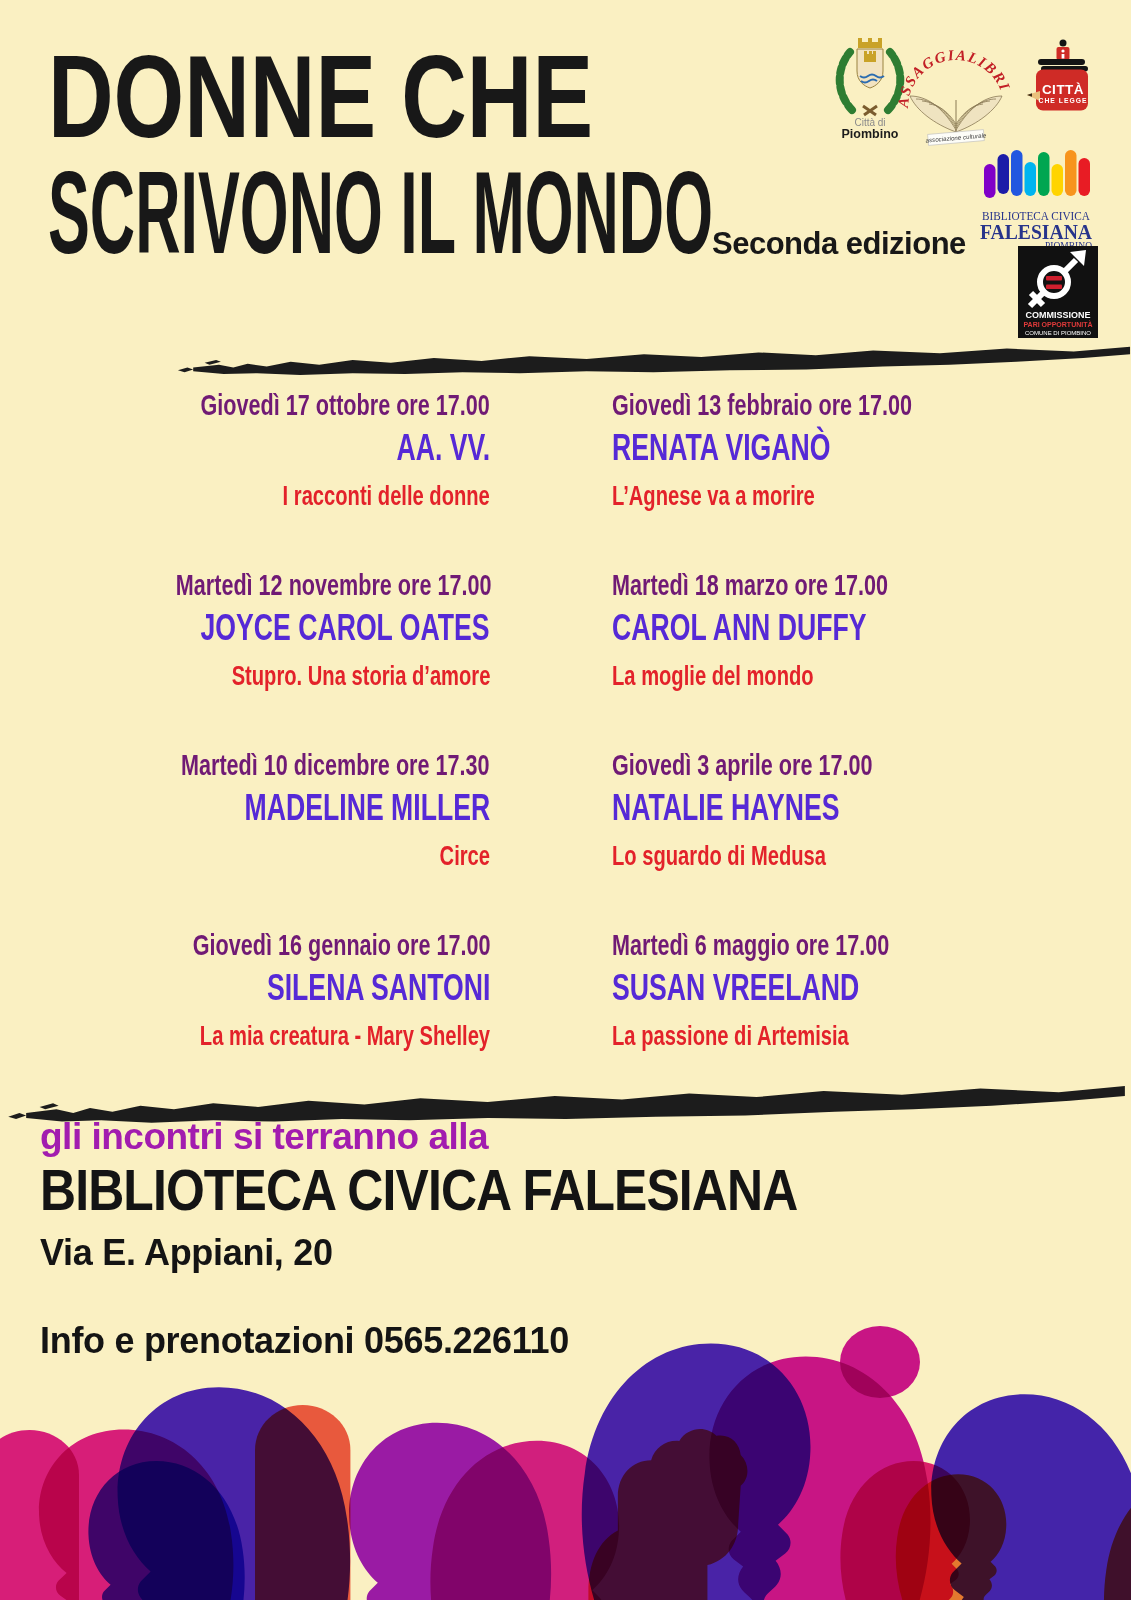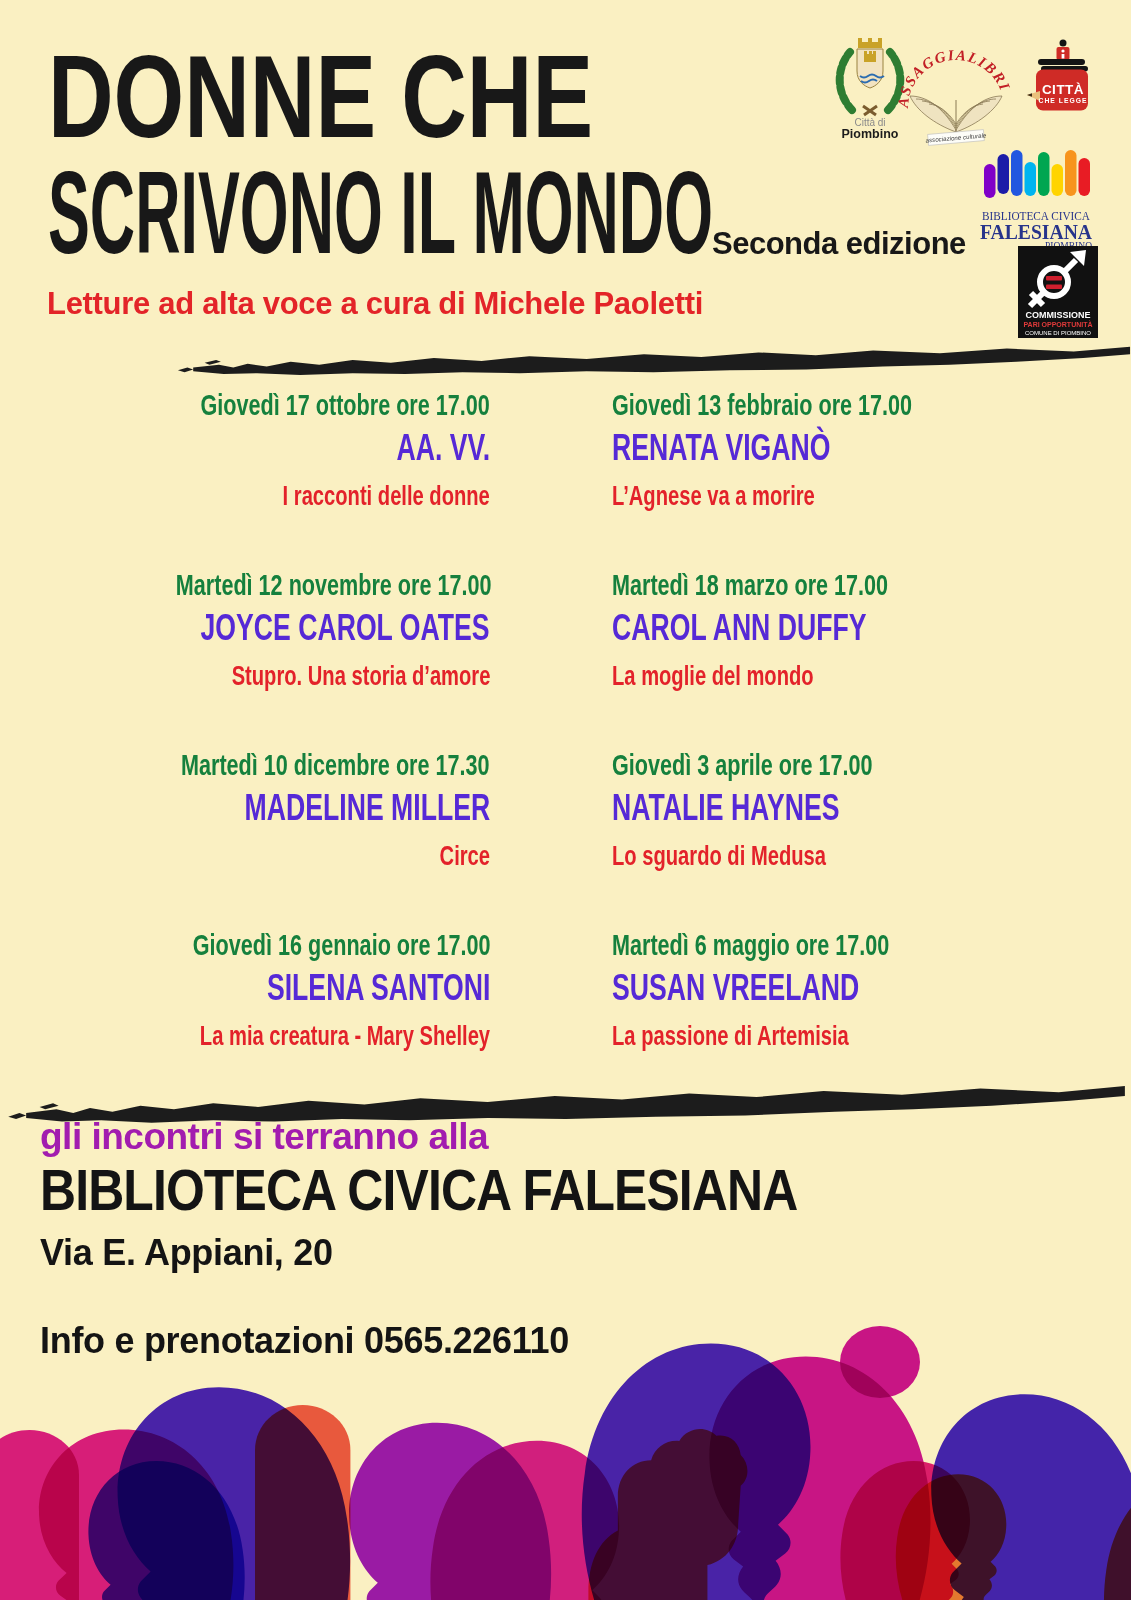"Letture ad alta voce a" div.abs { html: <div>Letture ad alta voce a cura di Michele Paoletti</div> -> none }
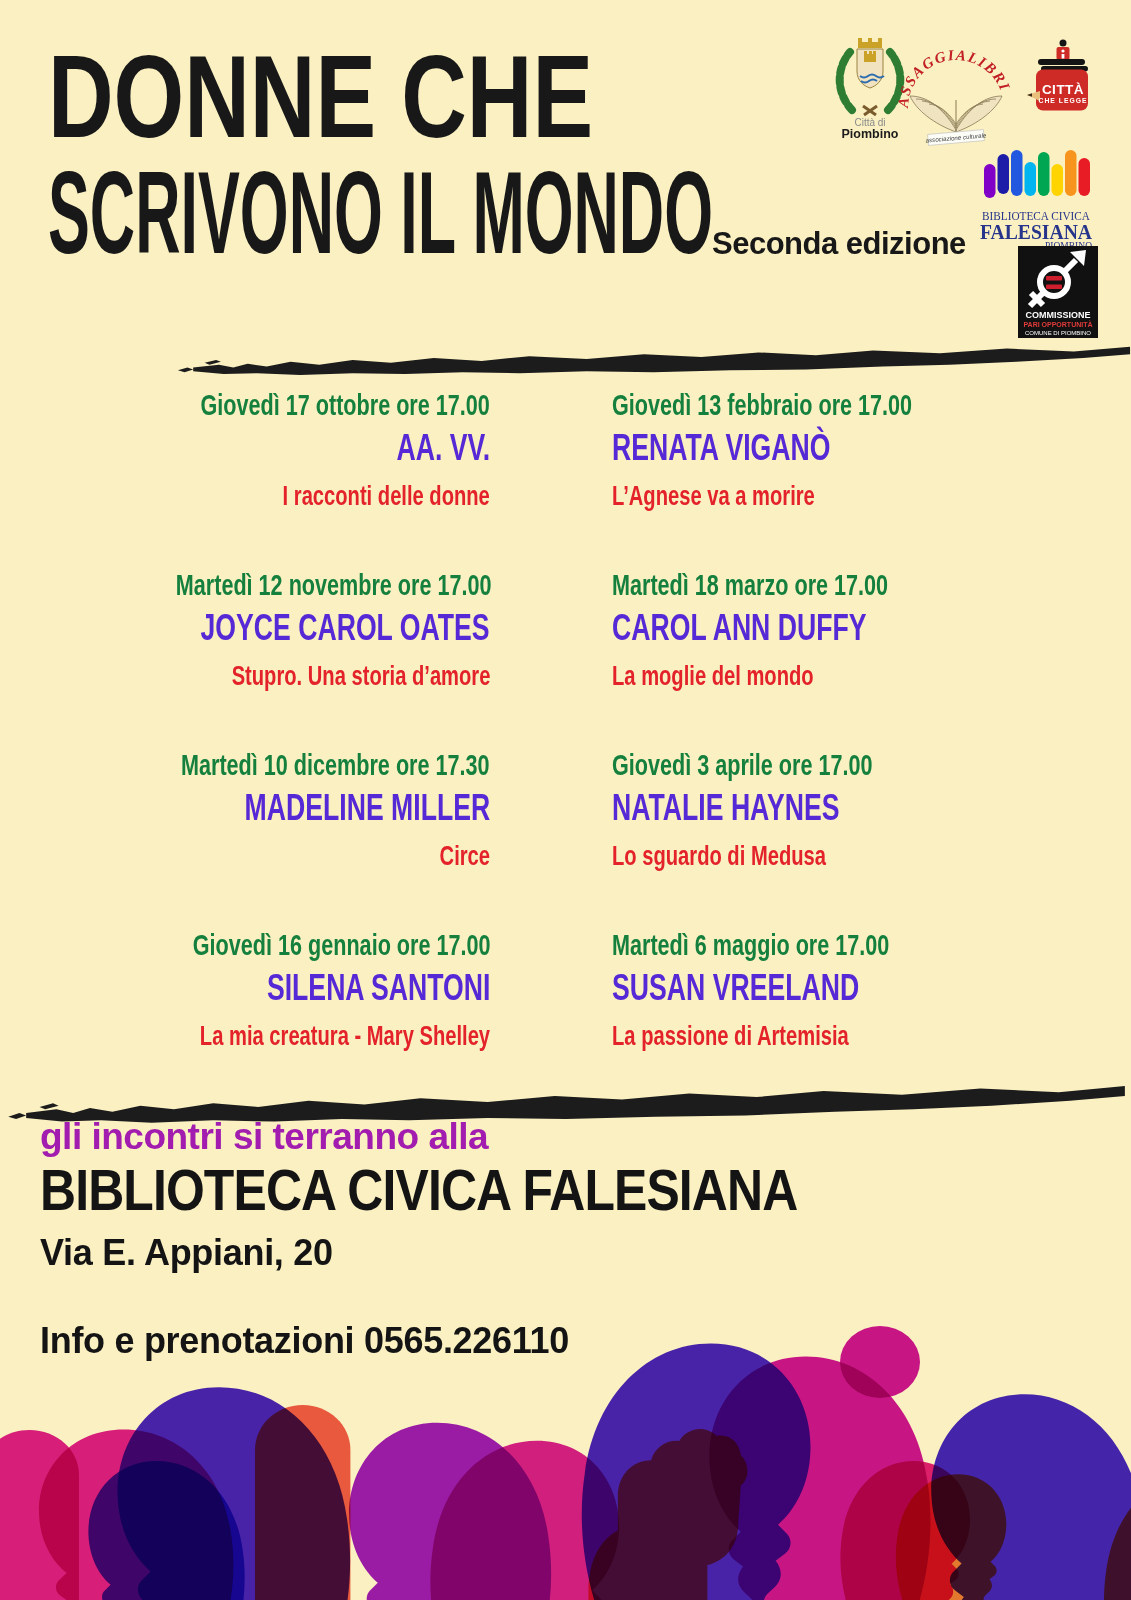"Giovedì 17 ottobre ore 17.00" .event-date { color: #15803d -> #701a75 }
